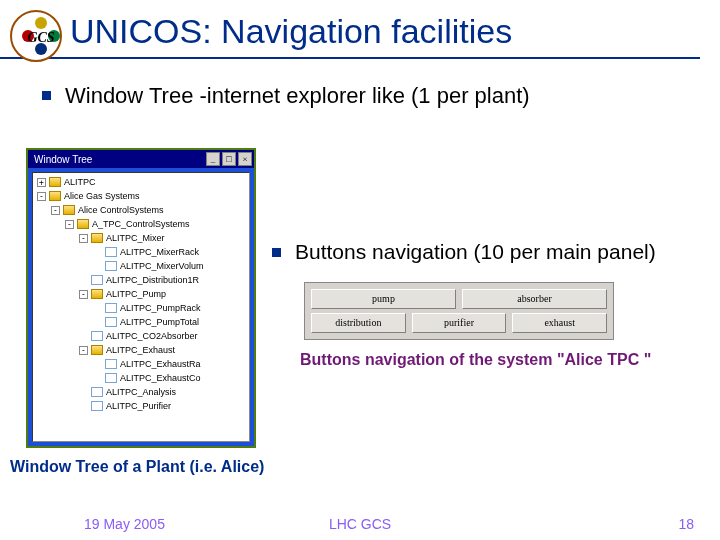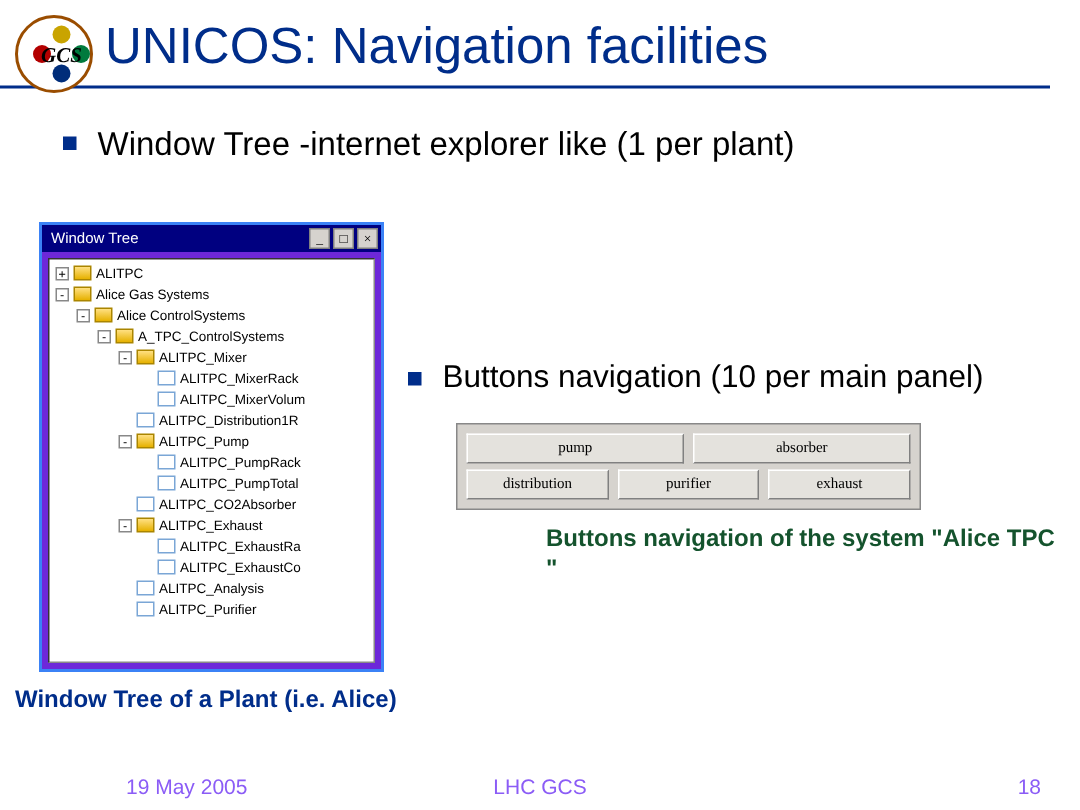"Window Tree" .treewin { background: #6d28d9 -> #1d4ed8; border: 2px solid #3b82f6 -> 2px solid #4d7c0f }
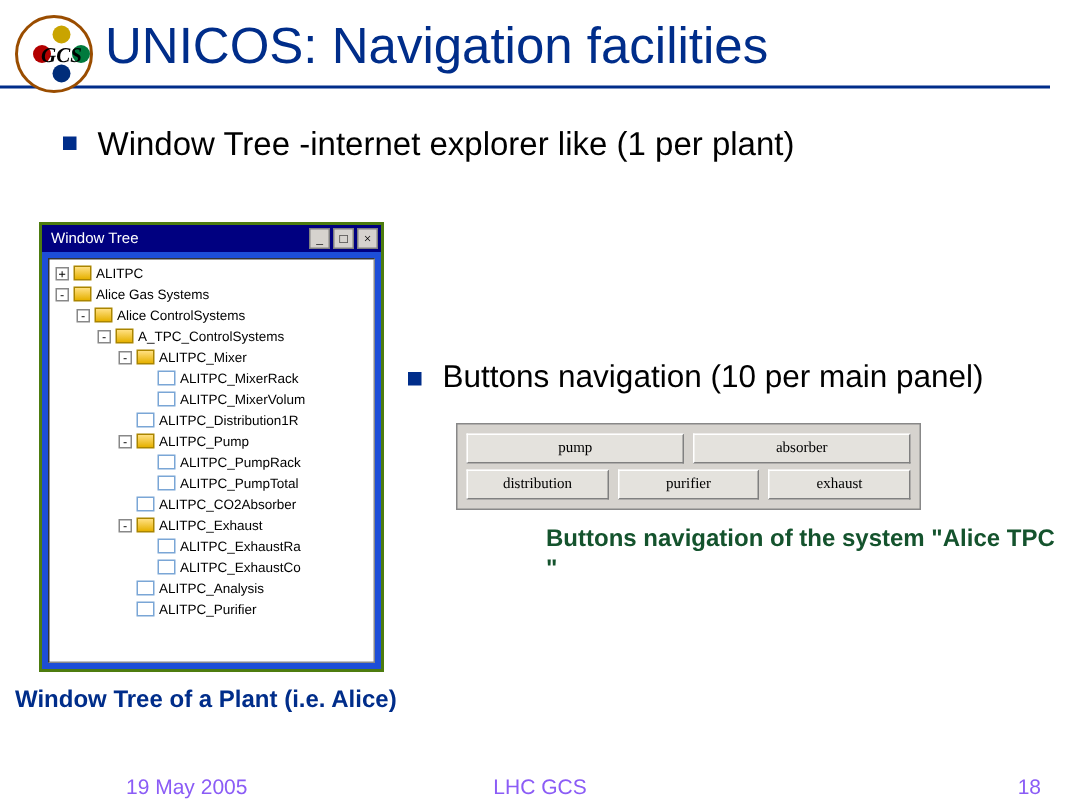"Buttons navigation of the system" .btncaption { color: #14532d -> #701a75; margin: 10px 0 0 92px -> 10px 0 0 28px }
